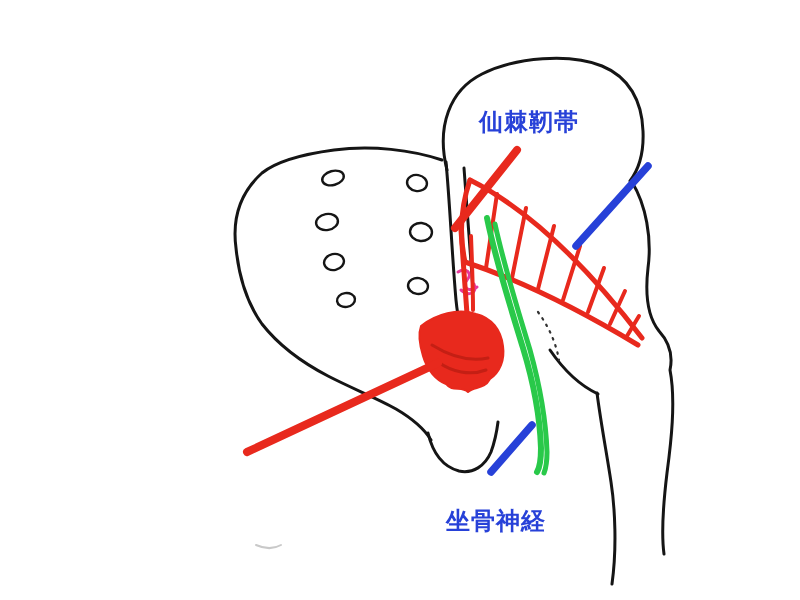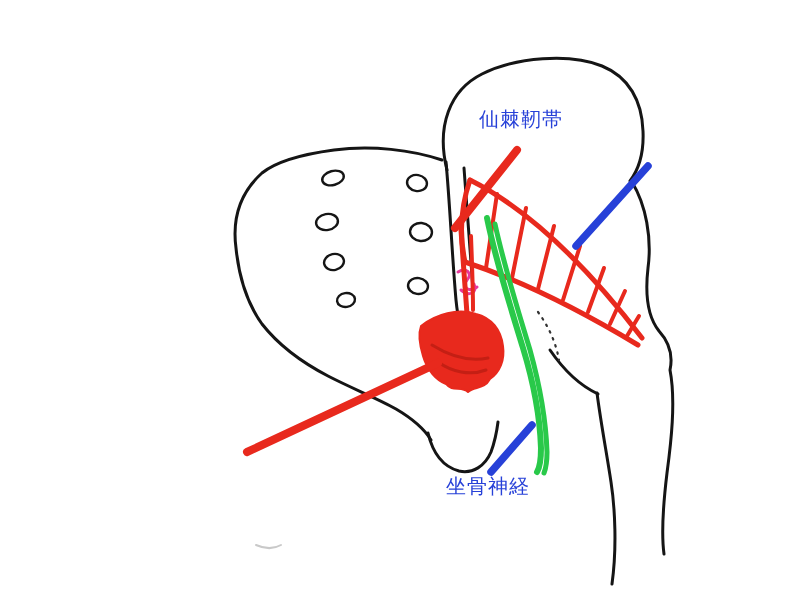"仙棘靭帯" .label { font-size: 20px -> 24px; font-weight: none -> bold }
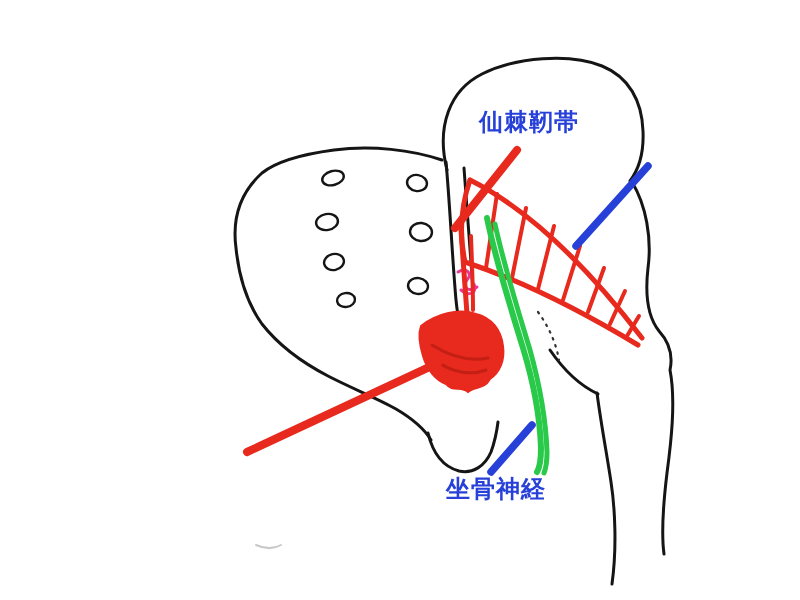"坐骨神経" div.label { top: 473px -> 505px }
